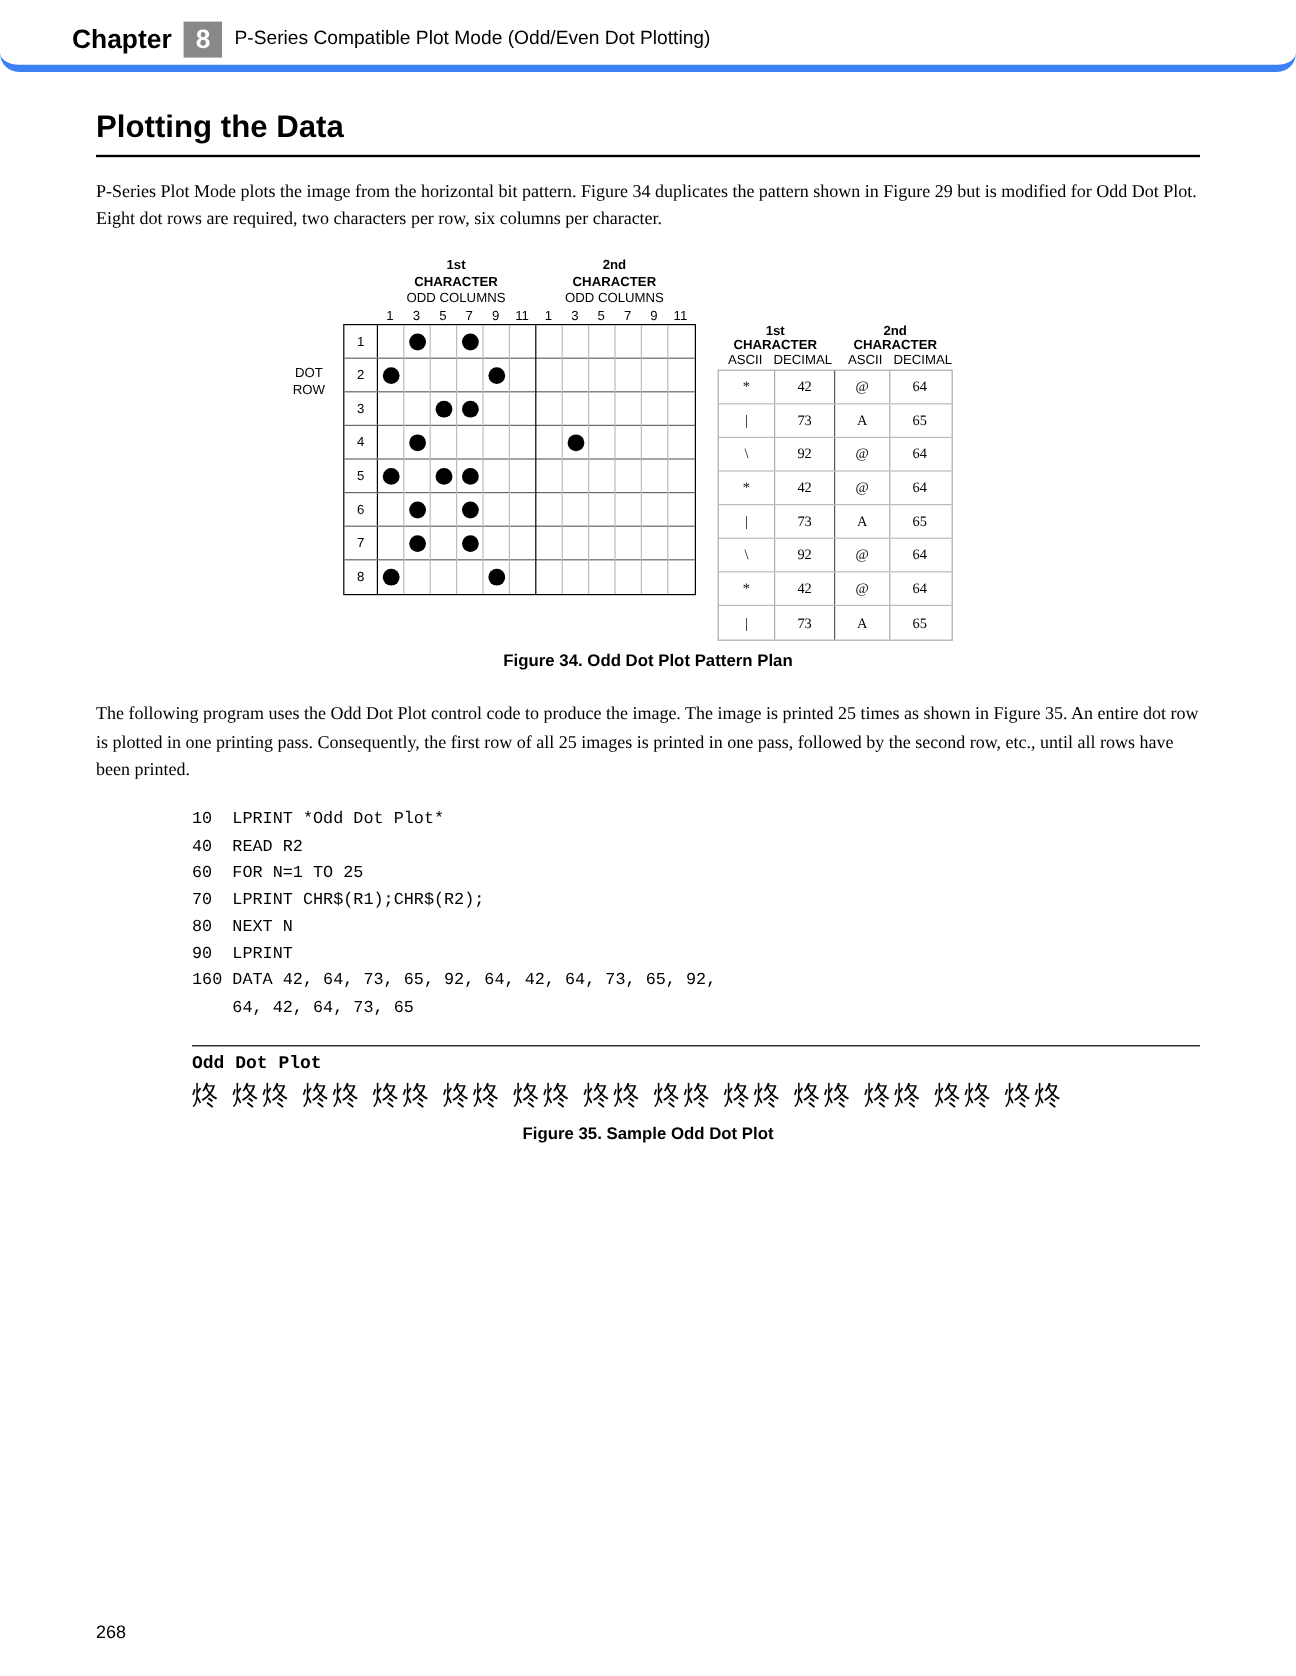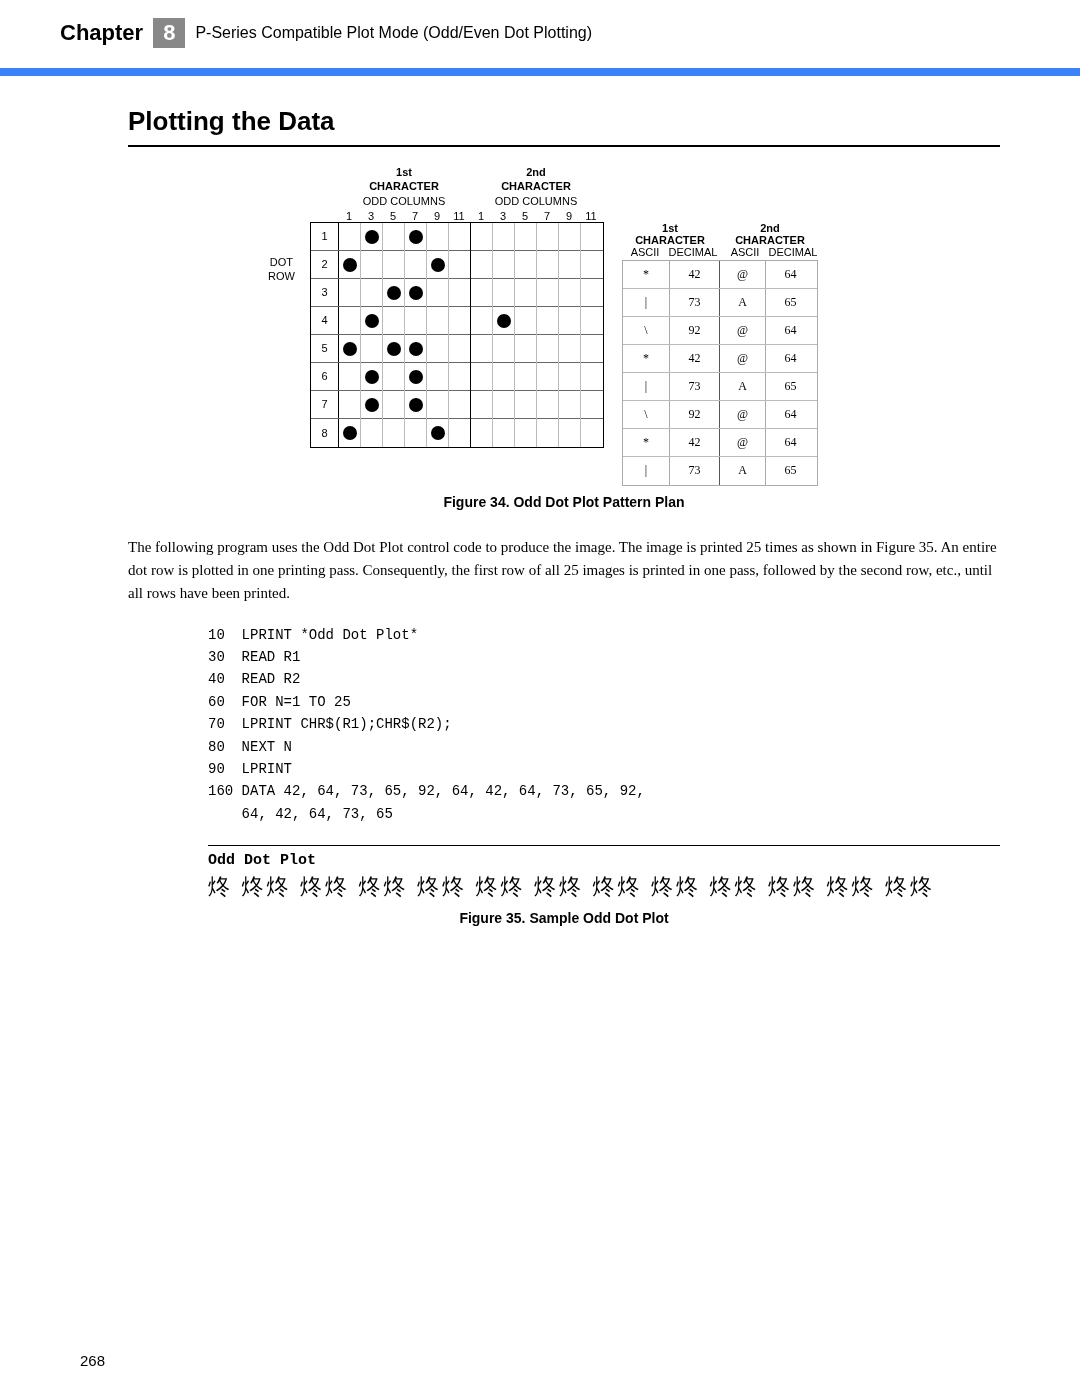"Chapter" .header { border-bottom: 8px solid #3b82f6 -> 6px solid #3b82f6; border-radius: none -> 16px; padding: 18px 60px 20px 60px -> 18px 60px 6px 60px }
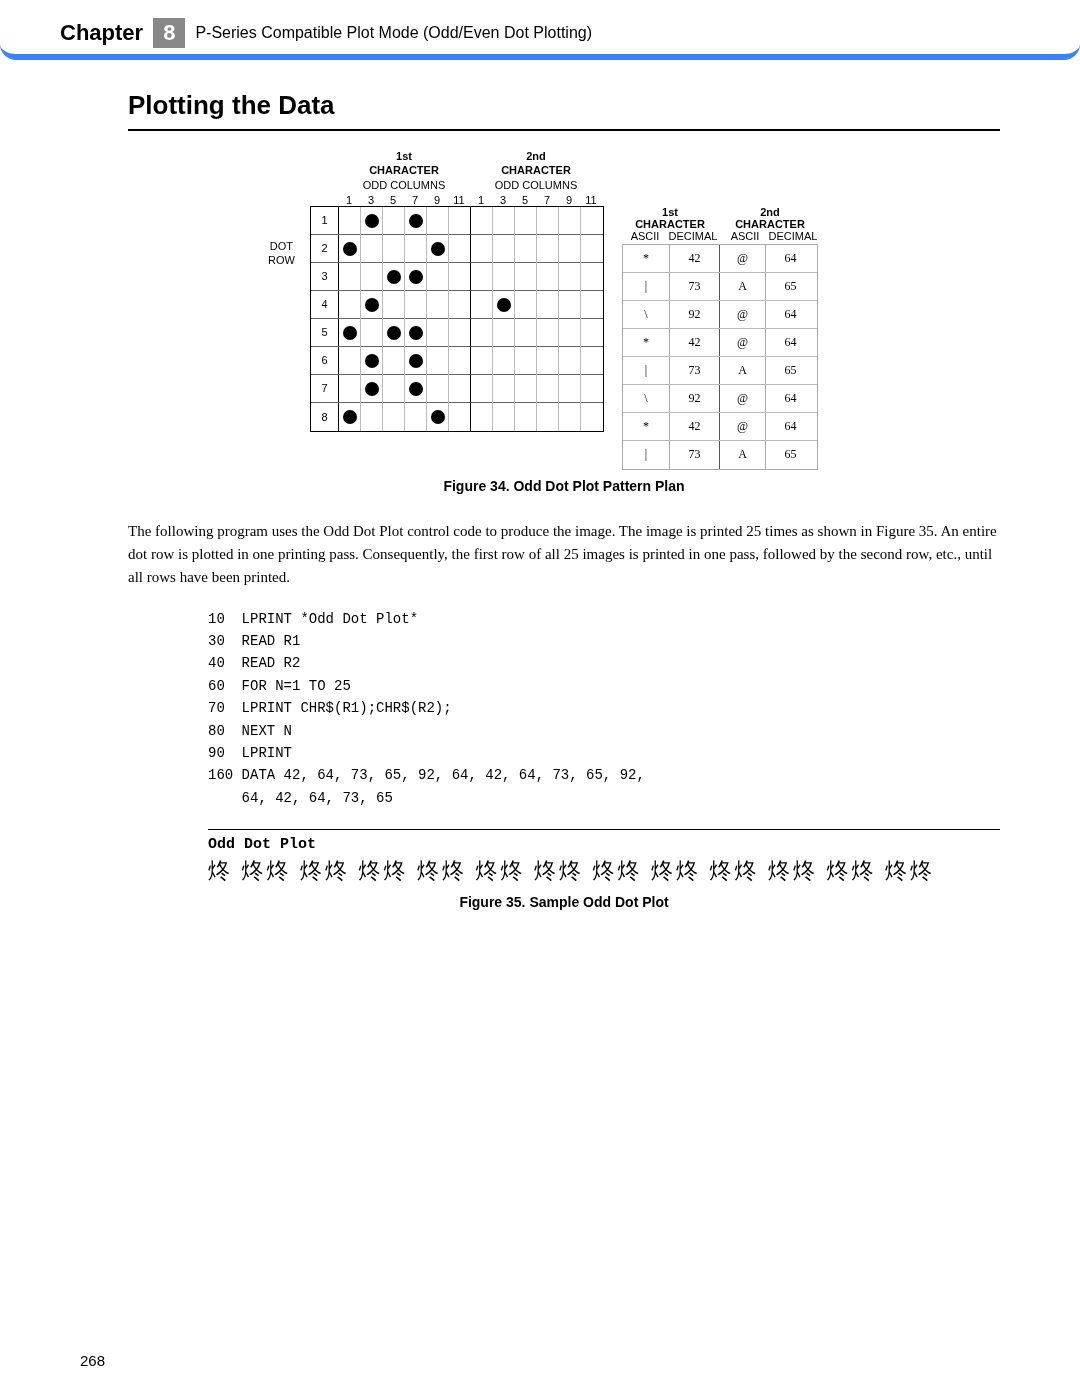"Plotting the Data" .content { margin-left: 48px -> none }
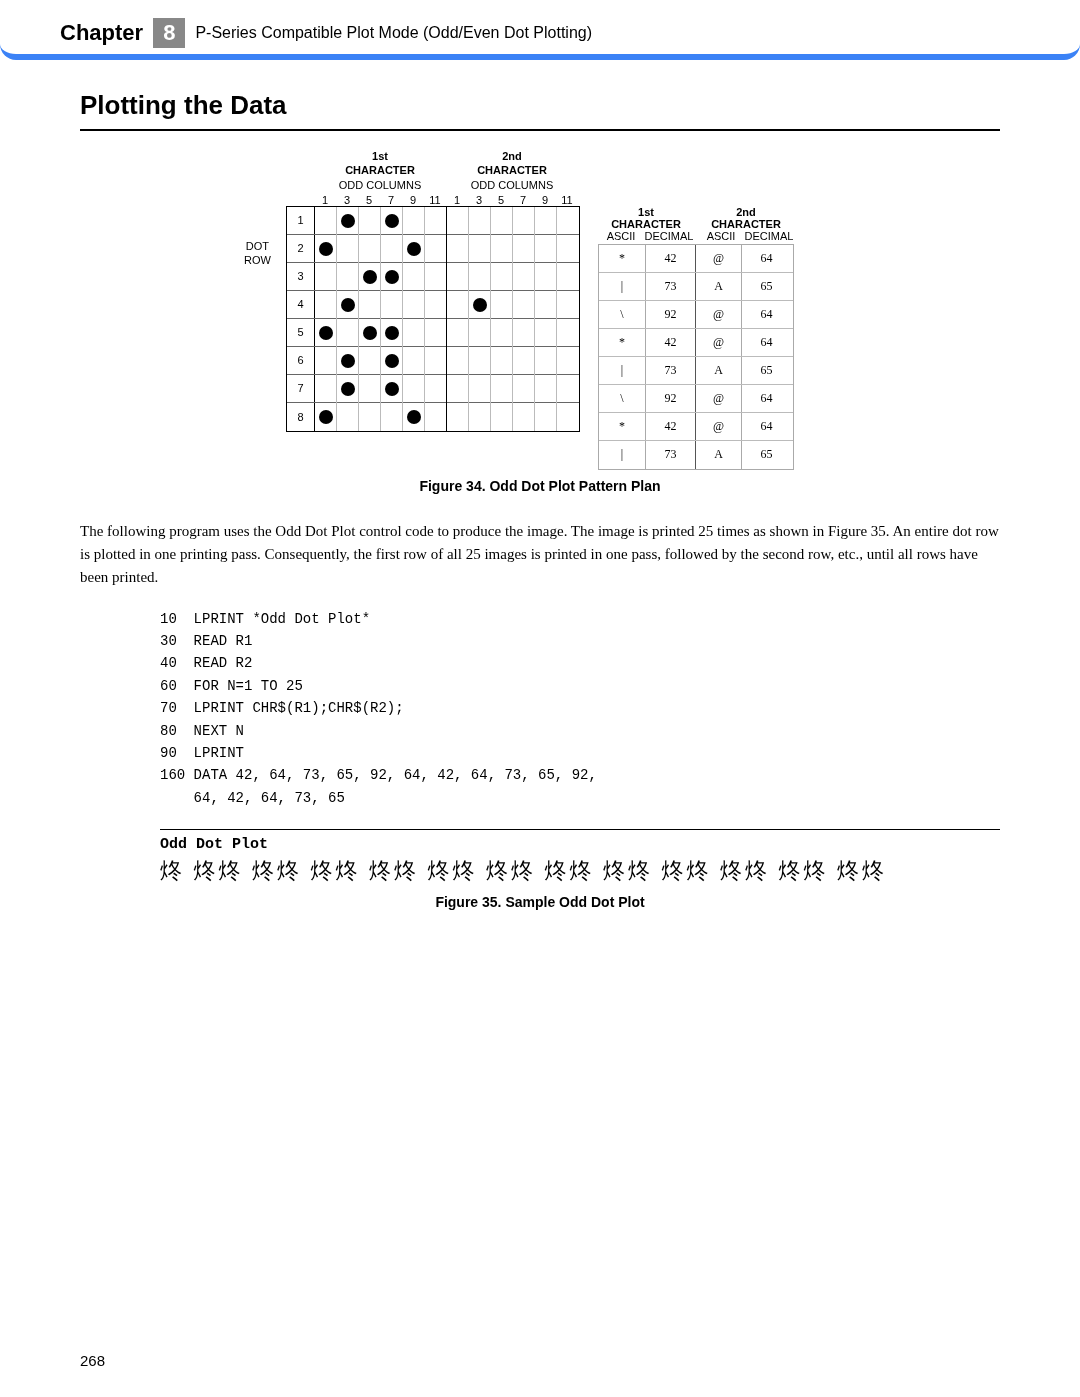"P-Series Plot Mode plots the" p.body-text { html: none -> <p>P-Series Plot Mode plots the image from the horizontal bit pattern. Figure 34 duplicates the pattern shown in Figure 29 but is modified for Odd Dot Plot. Eight dot rows are required, two characters per row, six columns per character.</p> }
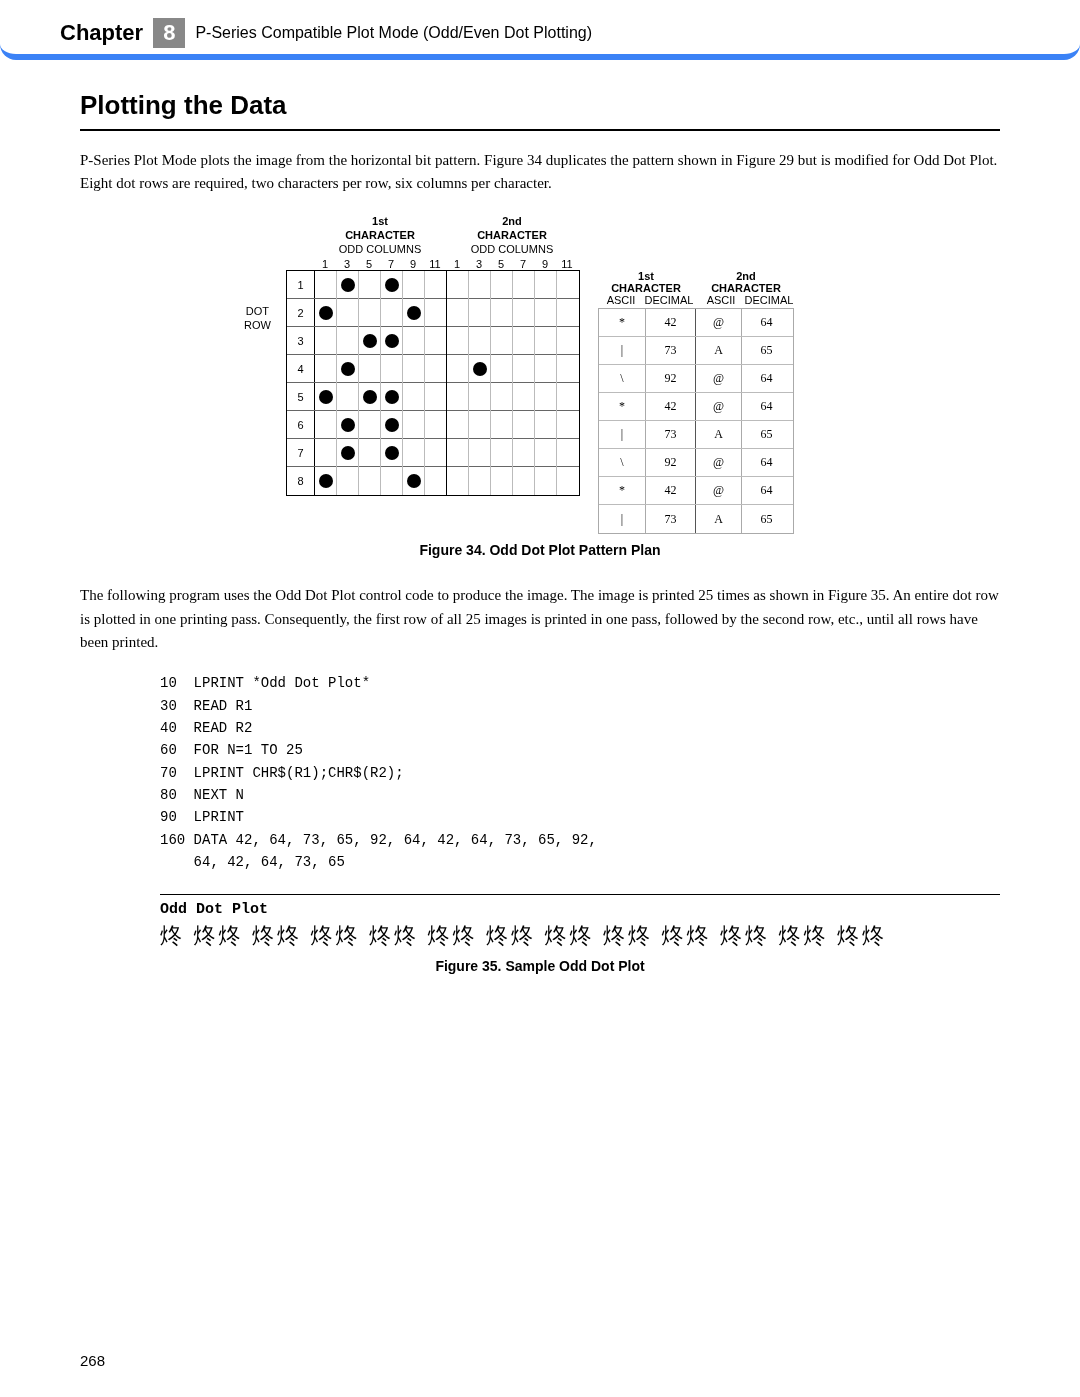"30 READ R1" div { html: <div>30&nbsp;&nbsp;READ R1</div> -> none }
